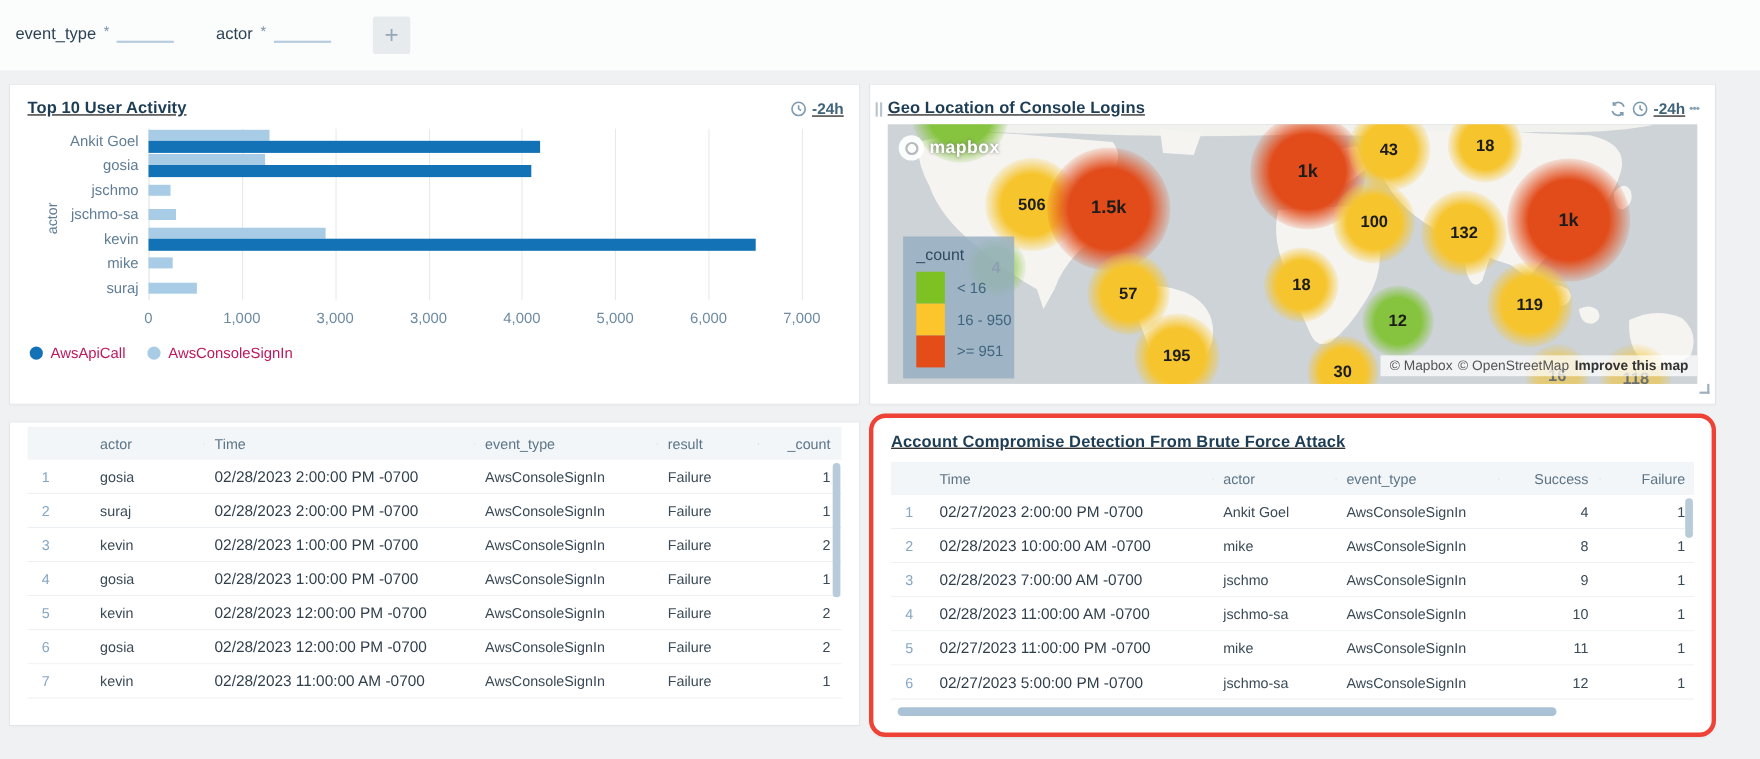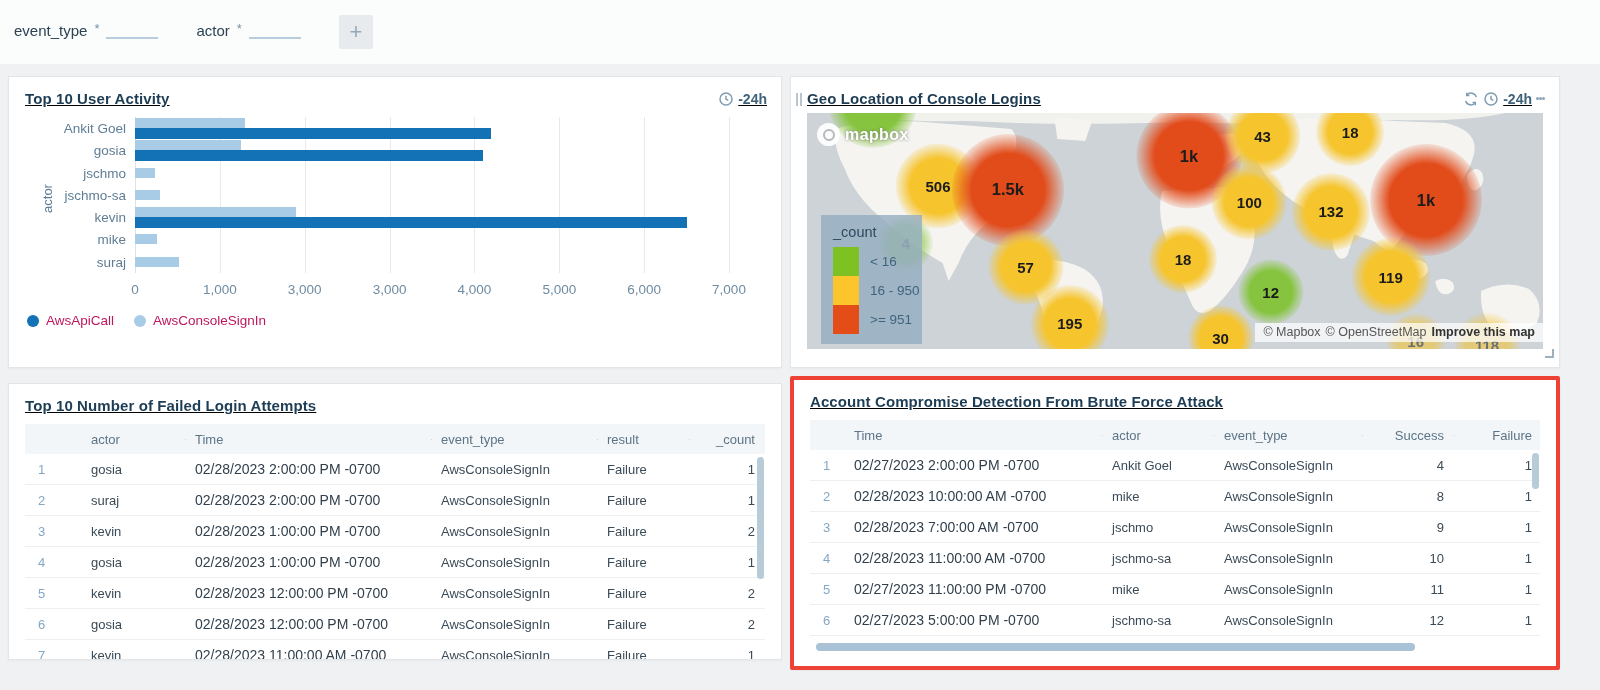"Top 10 Number of Failed" div.panel-header { html: <div> <span>Top 10 Number of Failed Login Attempts</span> </div> -> none }
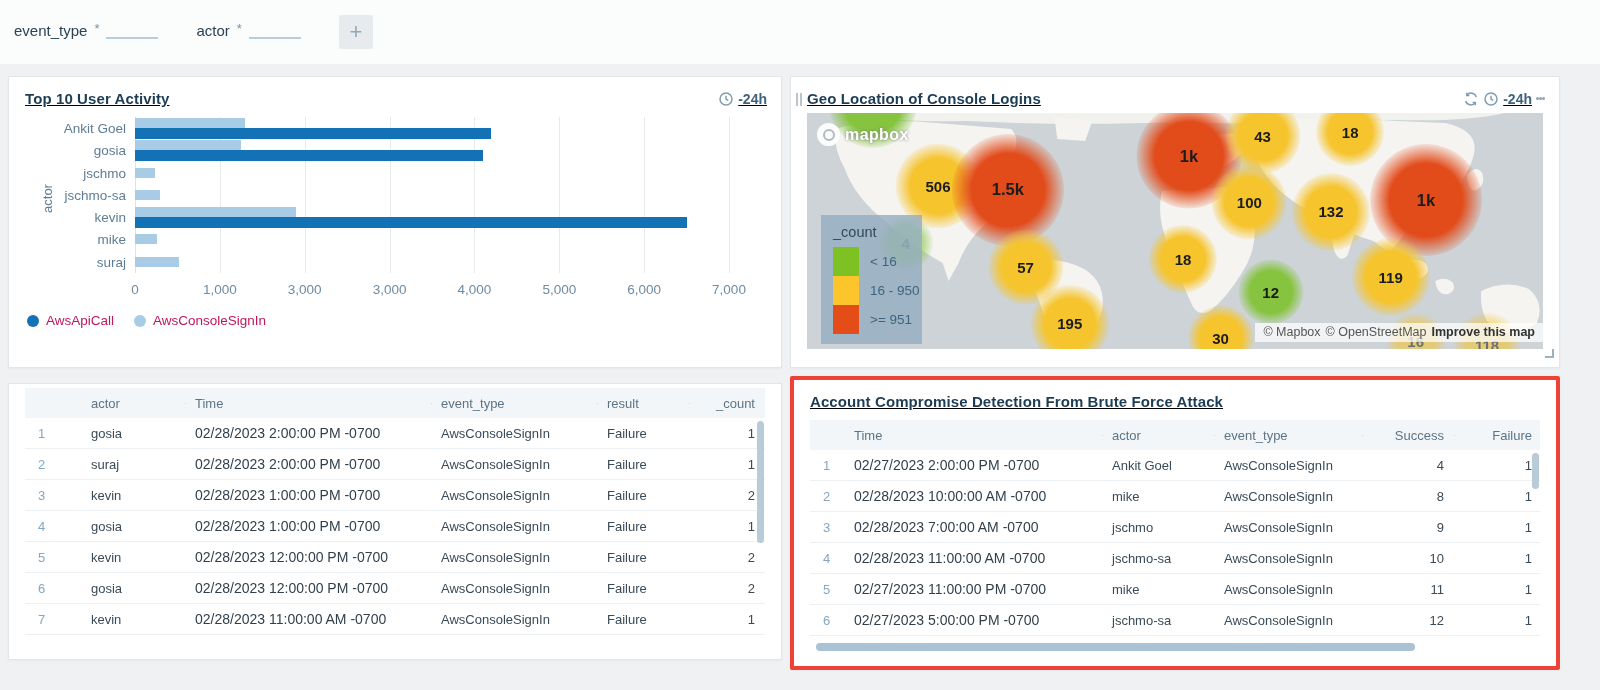"Account Compromise Detection From Brute" .panel.bf { border-radius: 2px -> 15px }
